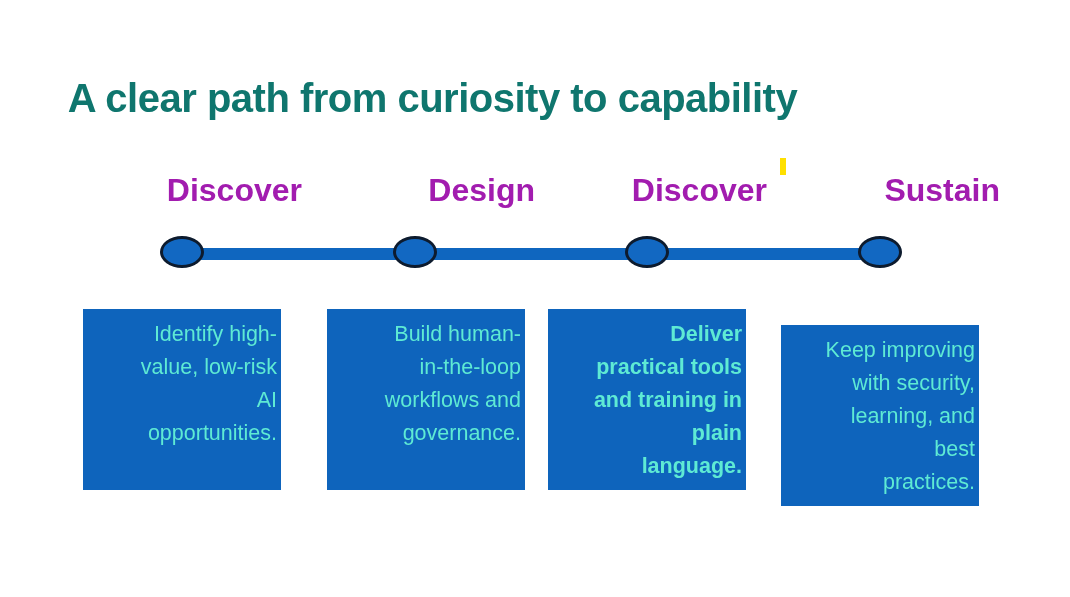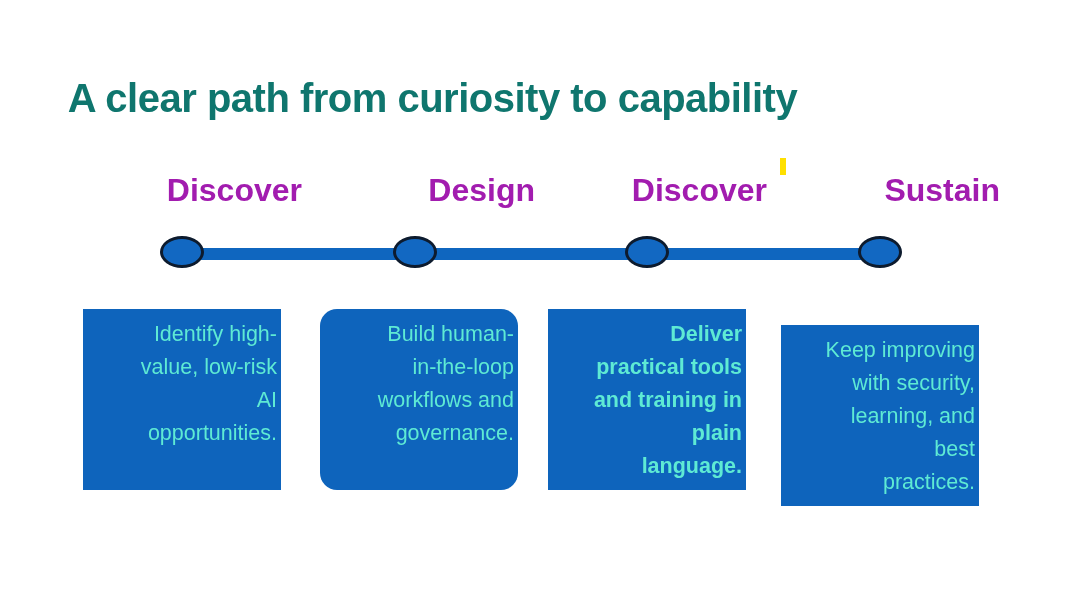"Build human-" .s1 .desc-box { border-radius: 17px -> none; left: 320px -> 327px }
